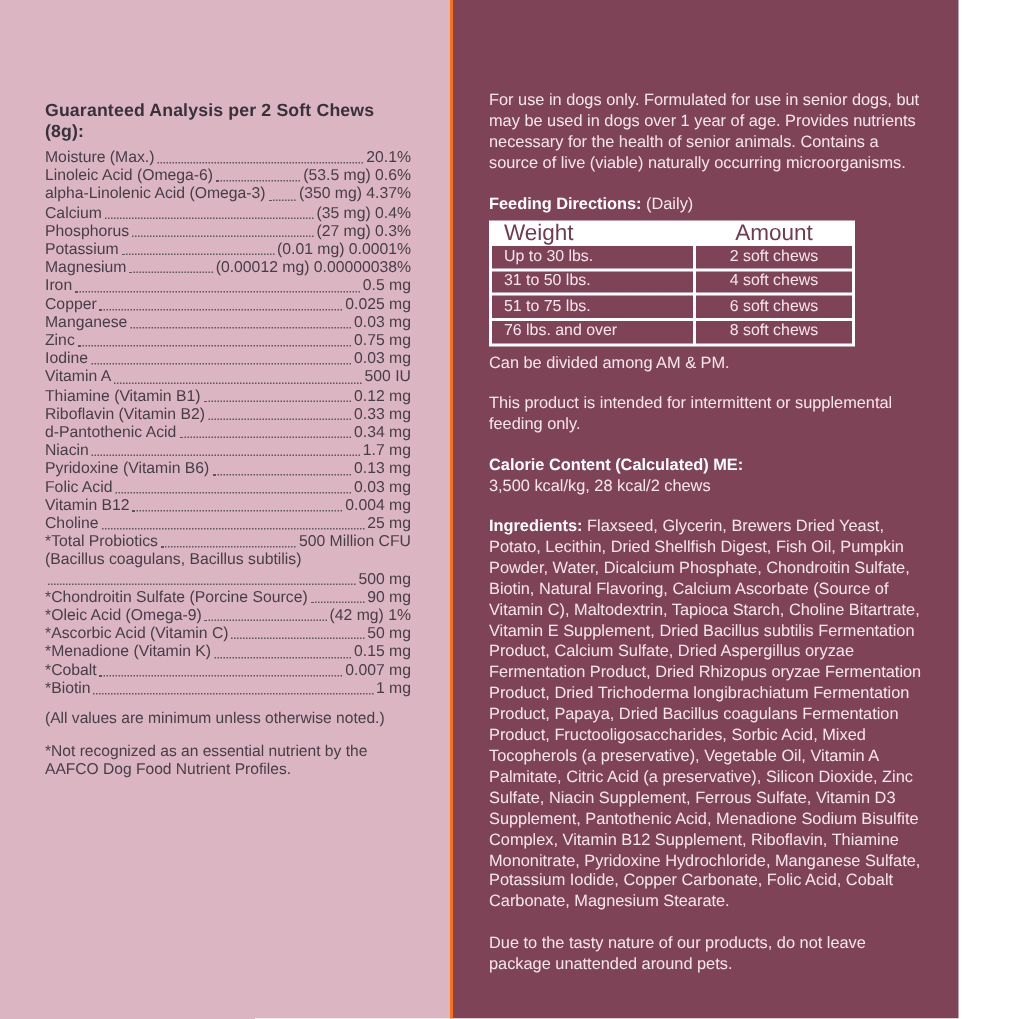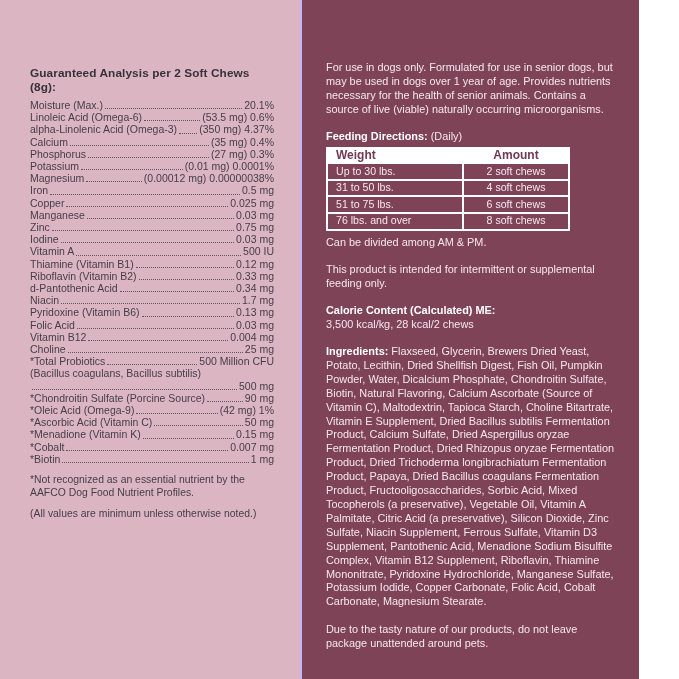"For use in dogs only." .panel-right { border-left: 2px solid #c4b5fd -> 2px solid #f97316 }
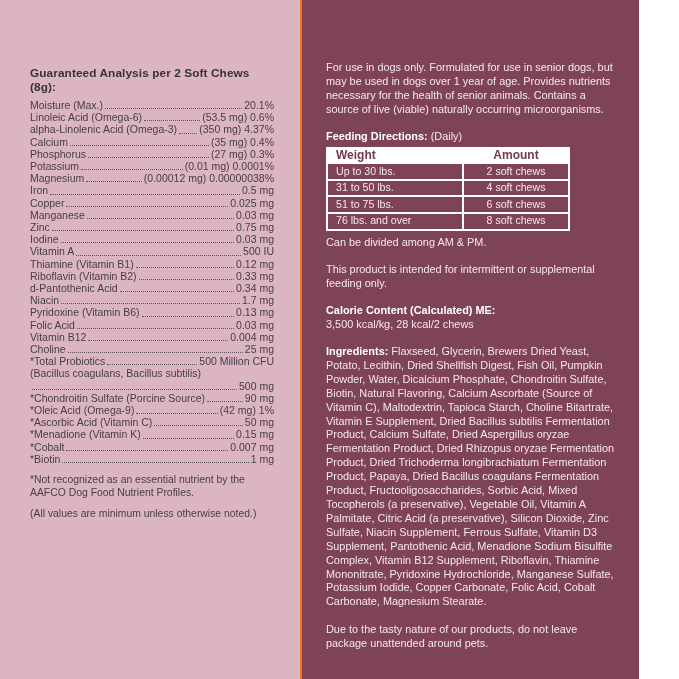"Weight" .feeding-table th { font-size: 12px -> 15px; font-weight: bold -> normal }
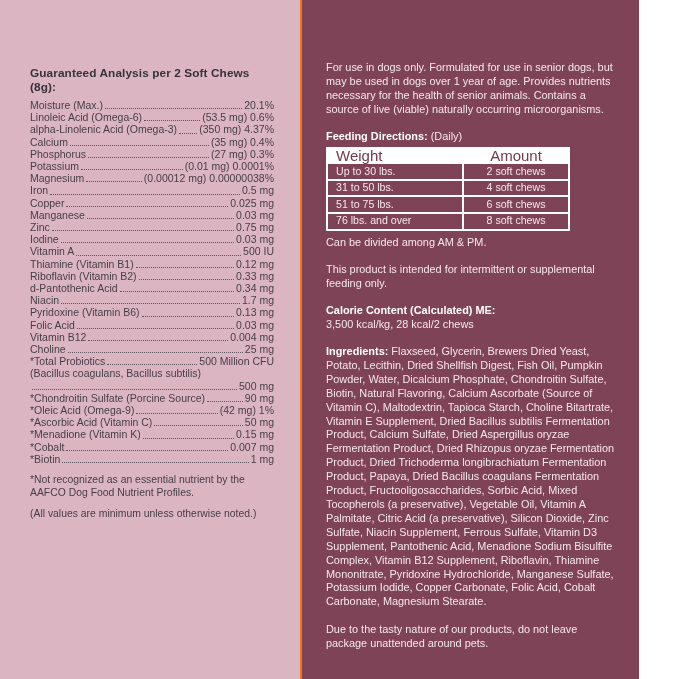"*Not recognized as an essential" p.note { order: before "(All values are minimum unless" -> after "(All values are minimum unless" }
